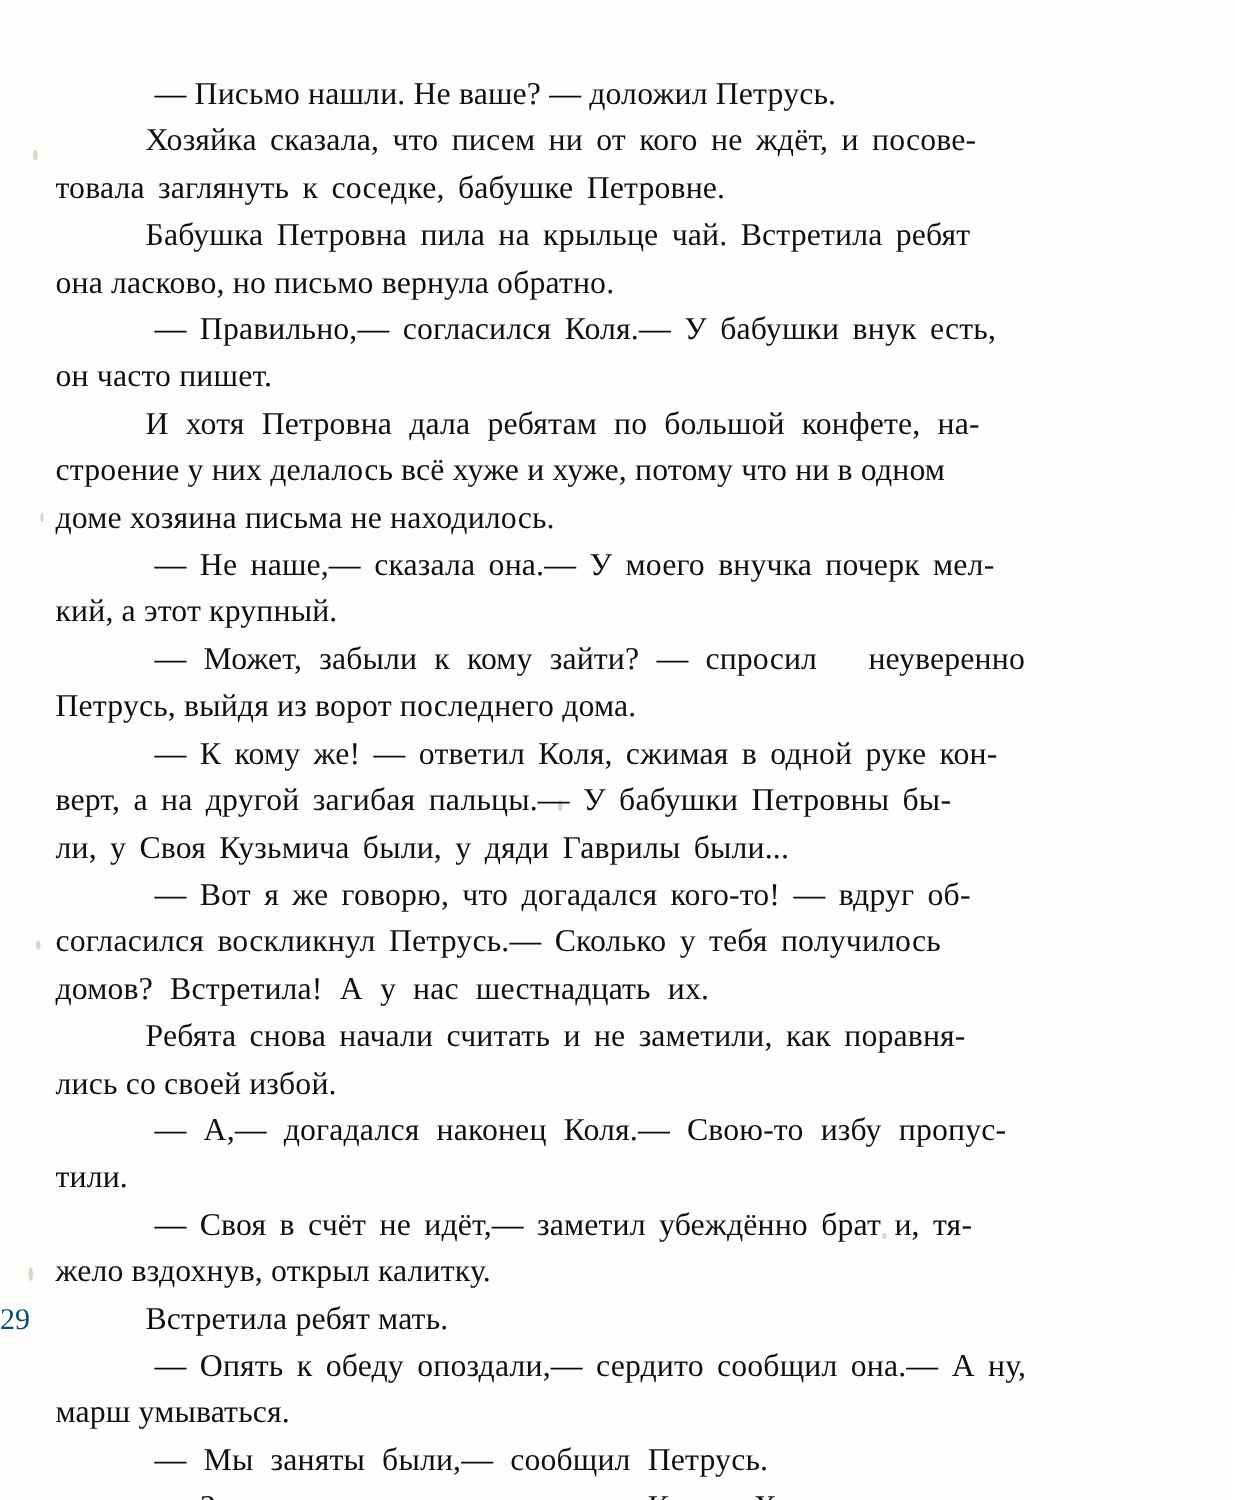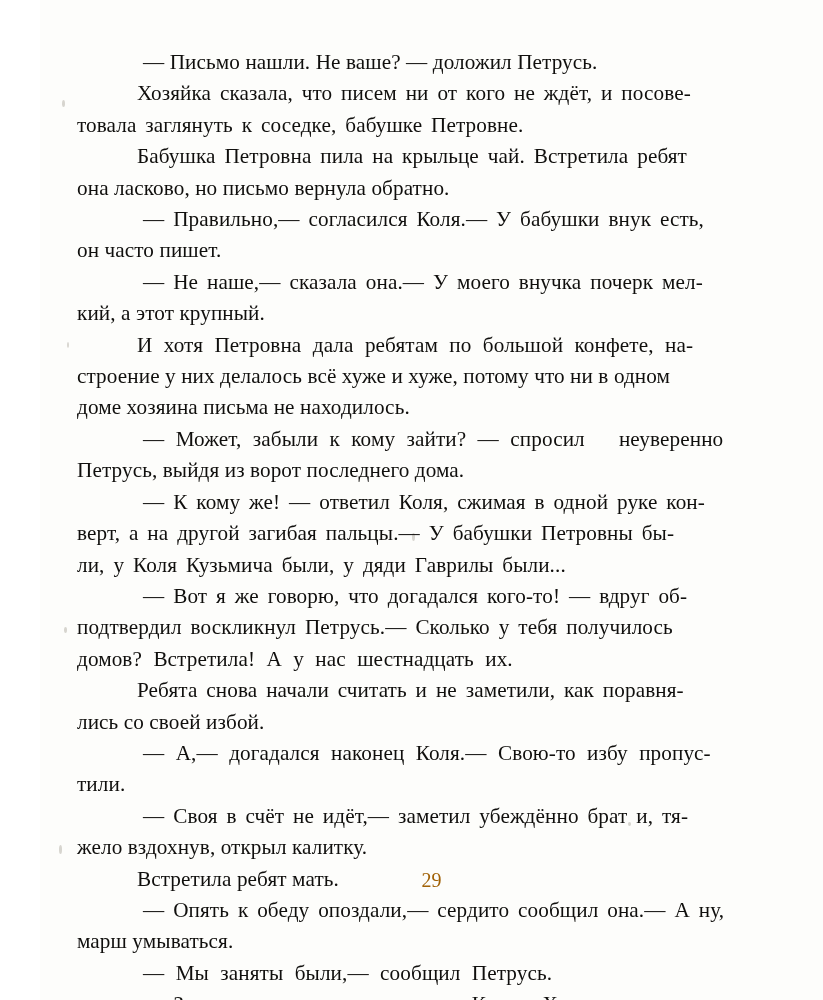"— Письмо нашли. Не ваше?" .page-sheet { margin-left: 40px -> none }
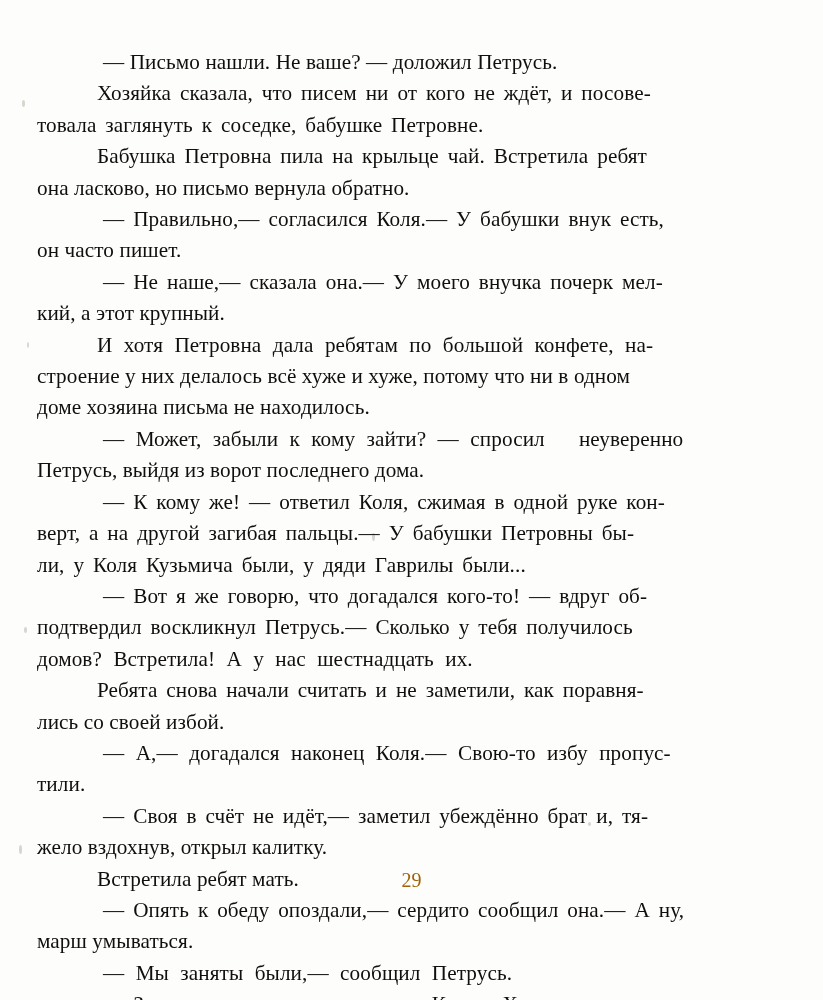"— Не наше,— сказала она.—" p.para { order: before "И хотя Петровна дала ребятам" -> after "И хотя Петровна дала ребятам" }
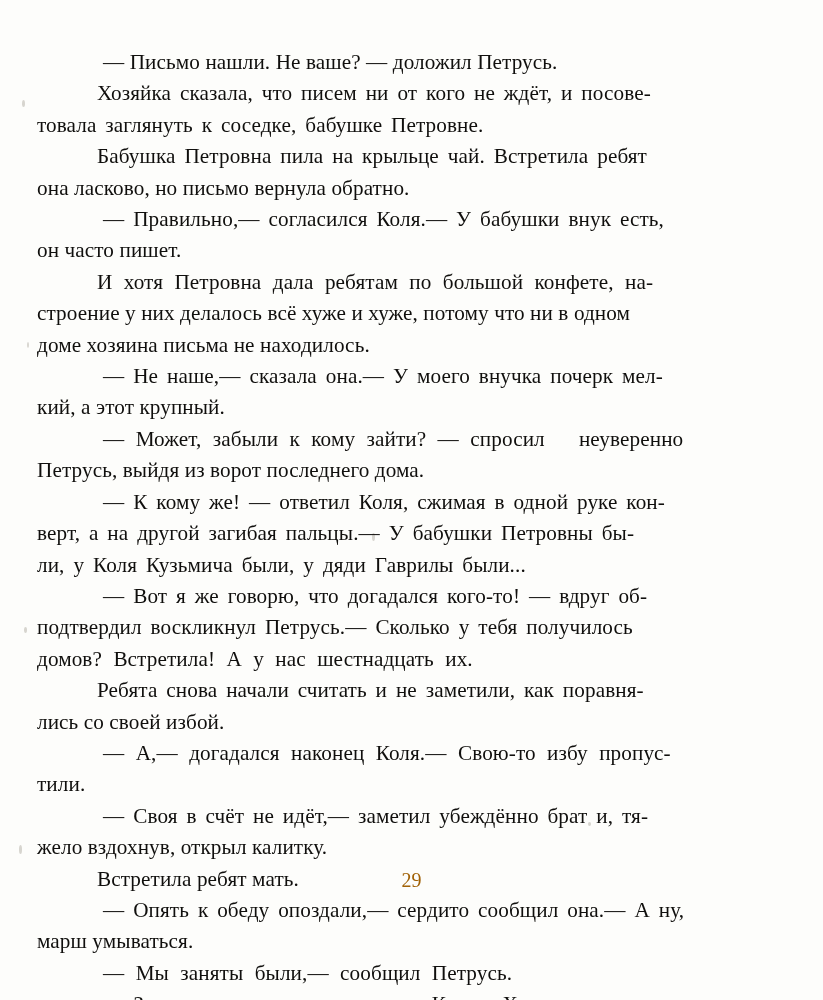"ли, у Коля Кузьмича были," span.line { text: Коля -> Своя }
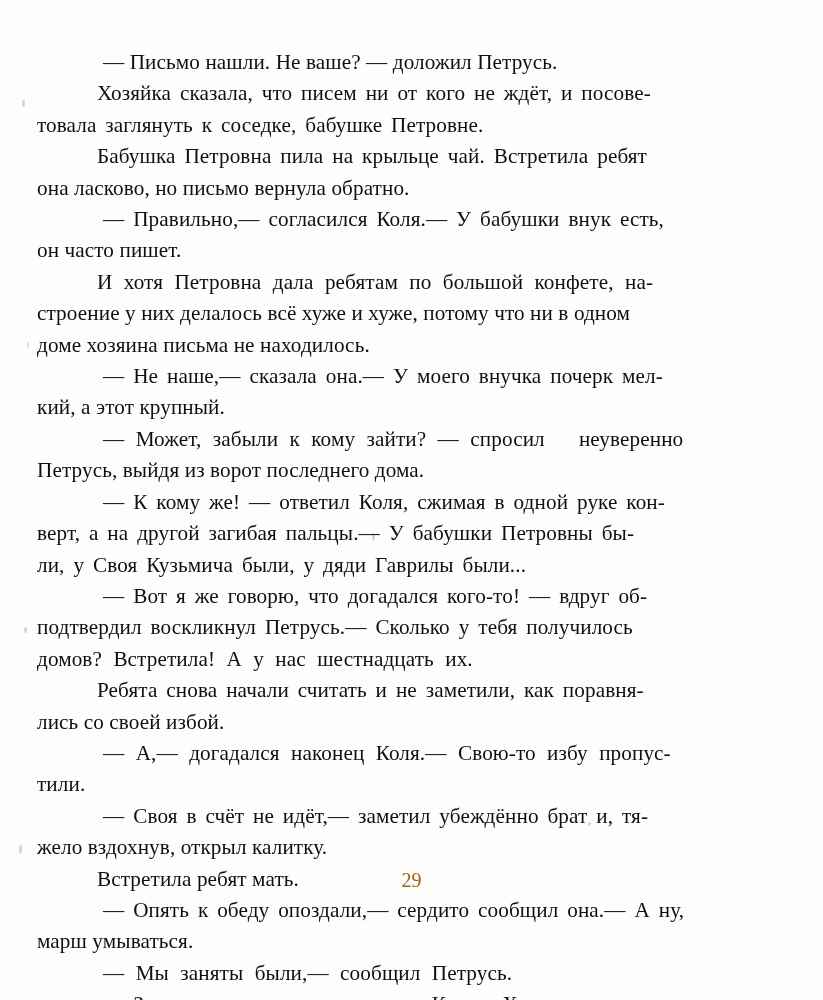"подтвердил воскликнул Петрусь.— Сколько" span.line { text: подтвердил -> согласился }
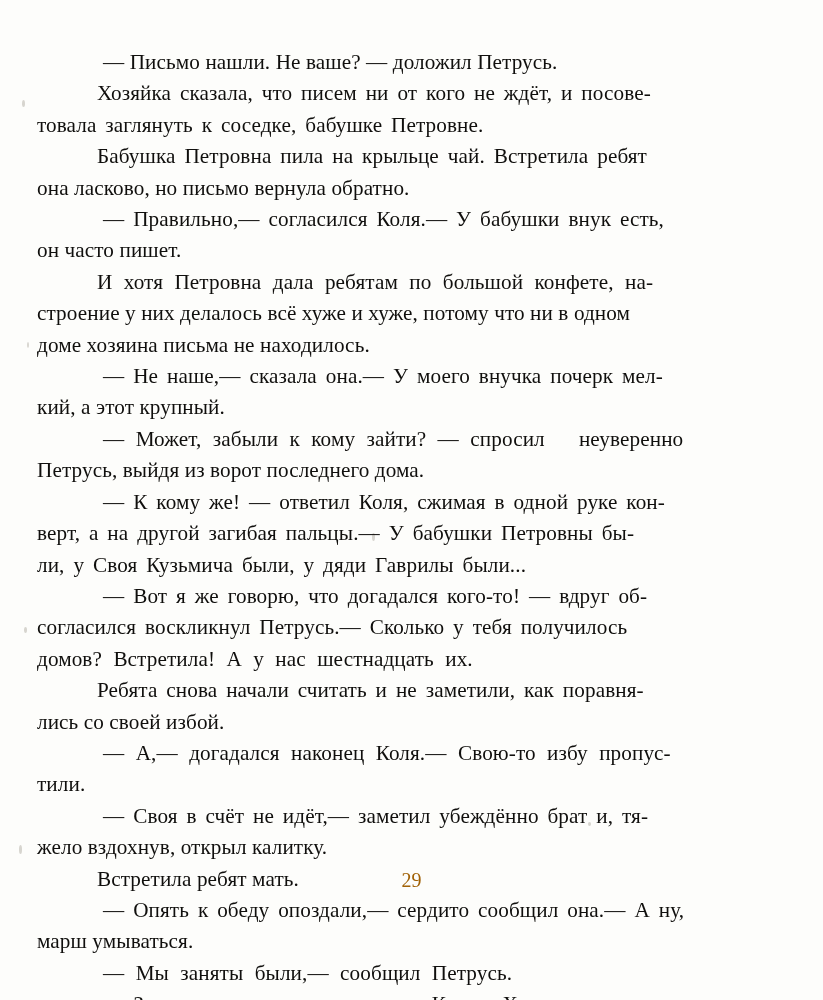"29" .page-number { color: #a16207 -> #0c4a6e; text-align: center -> left }
